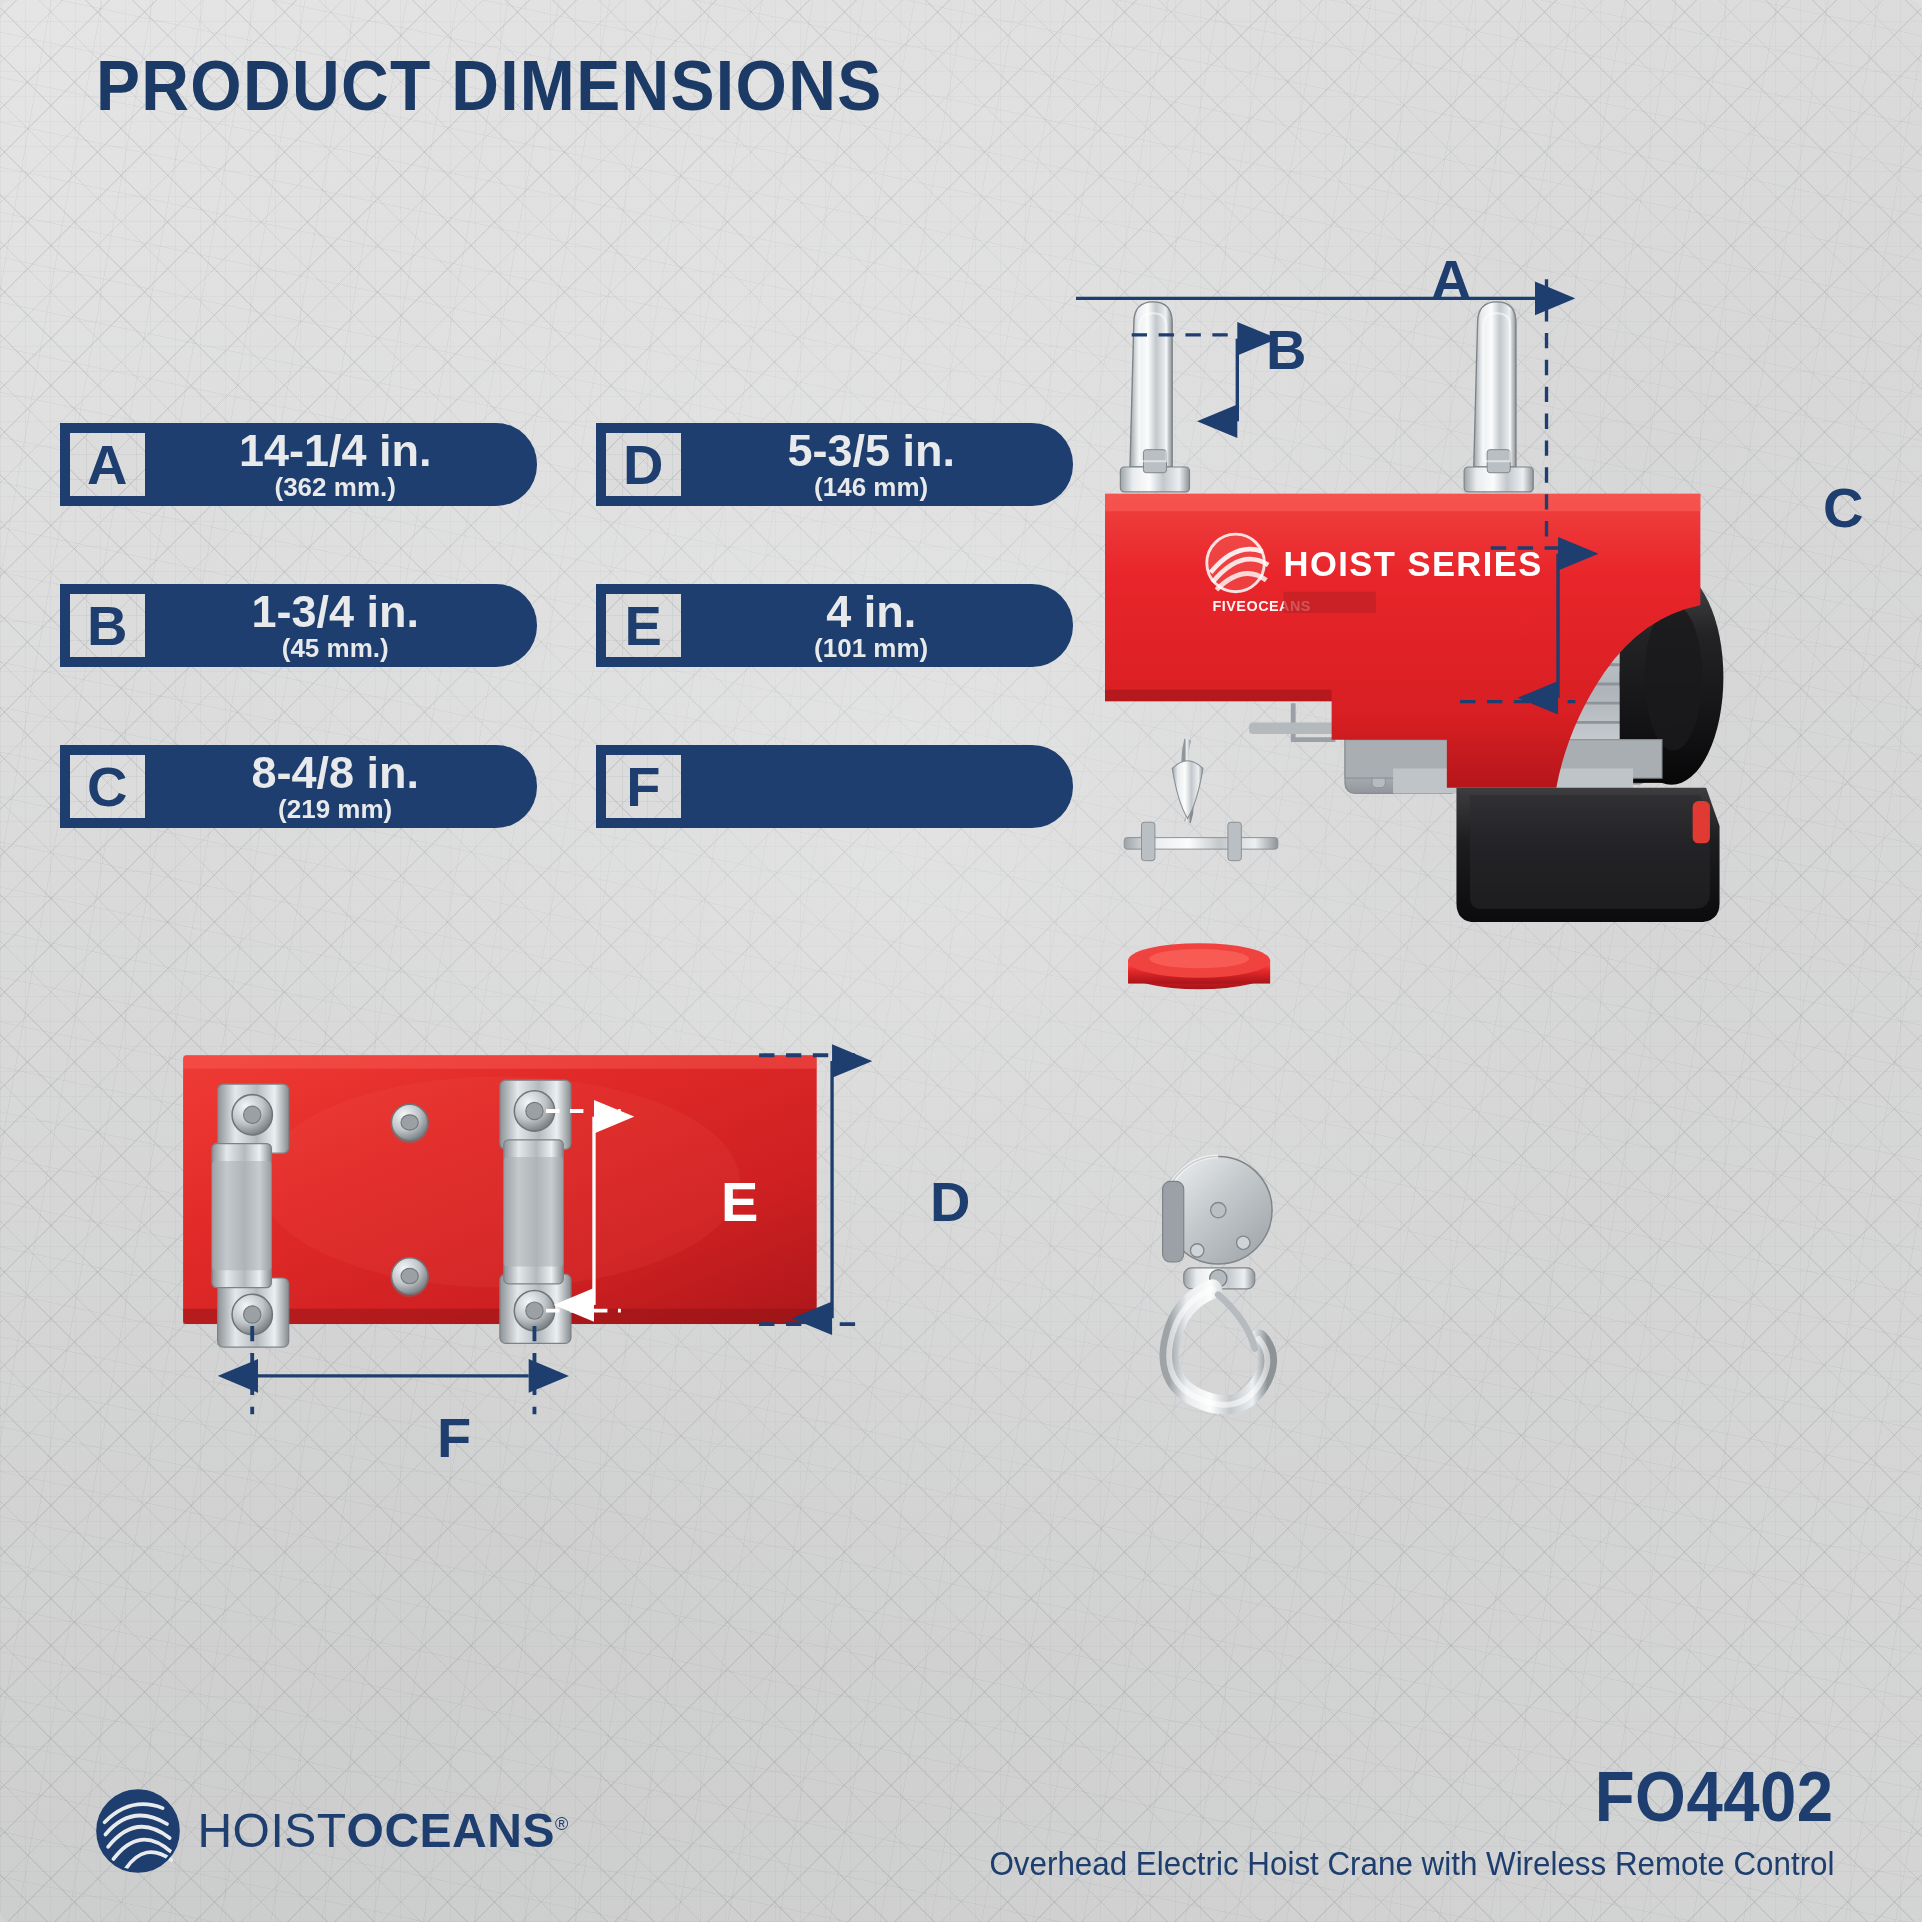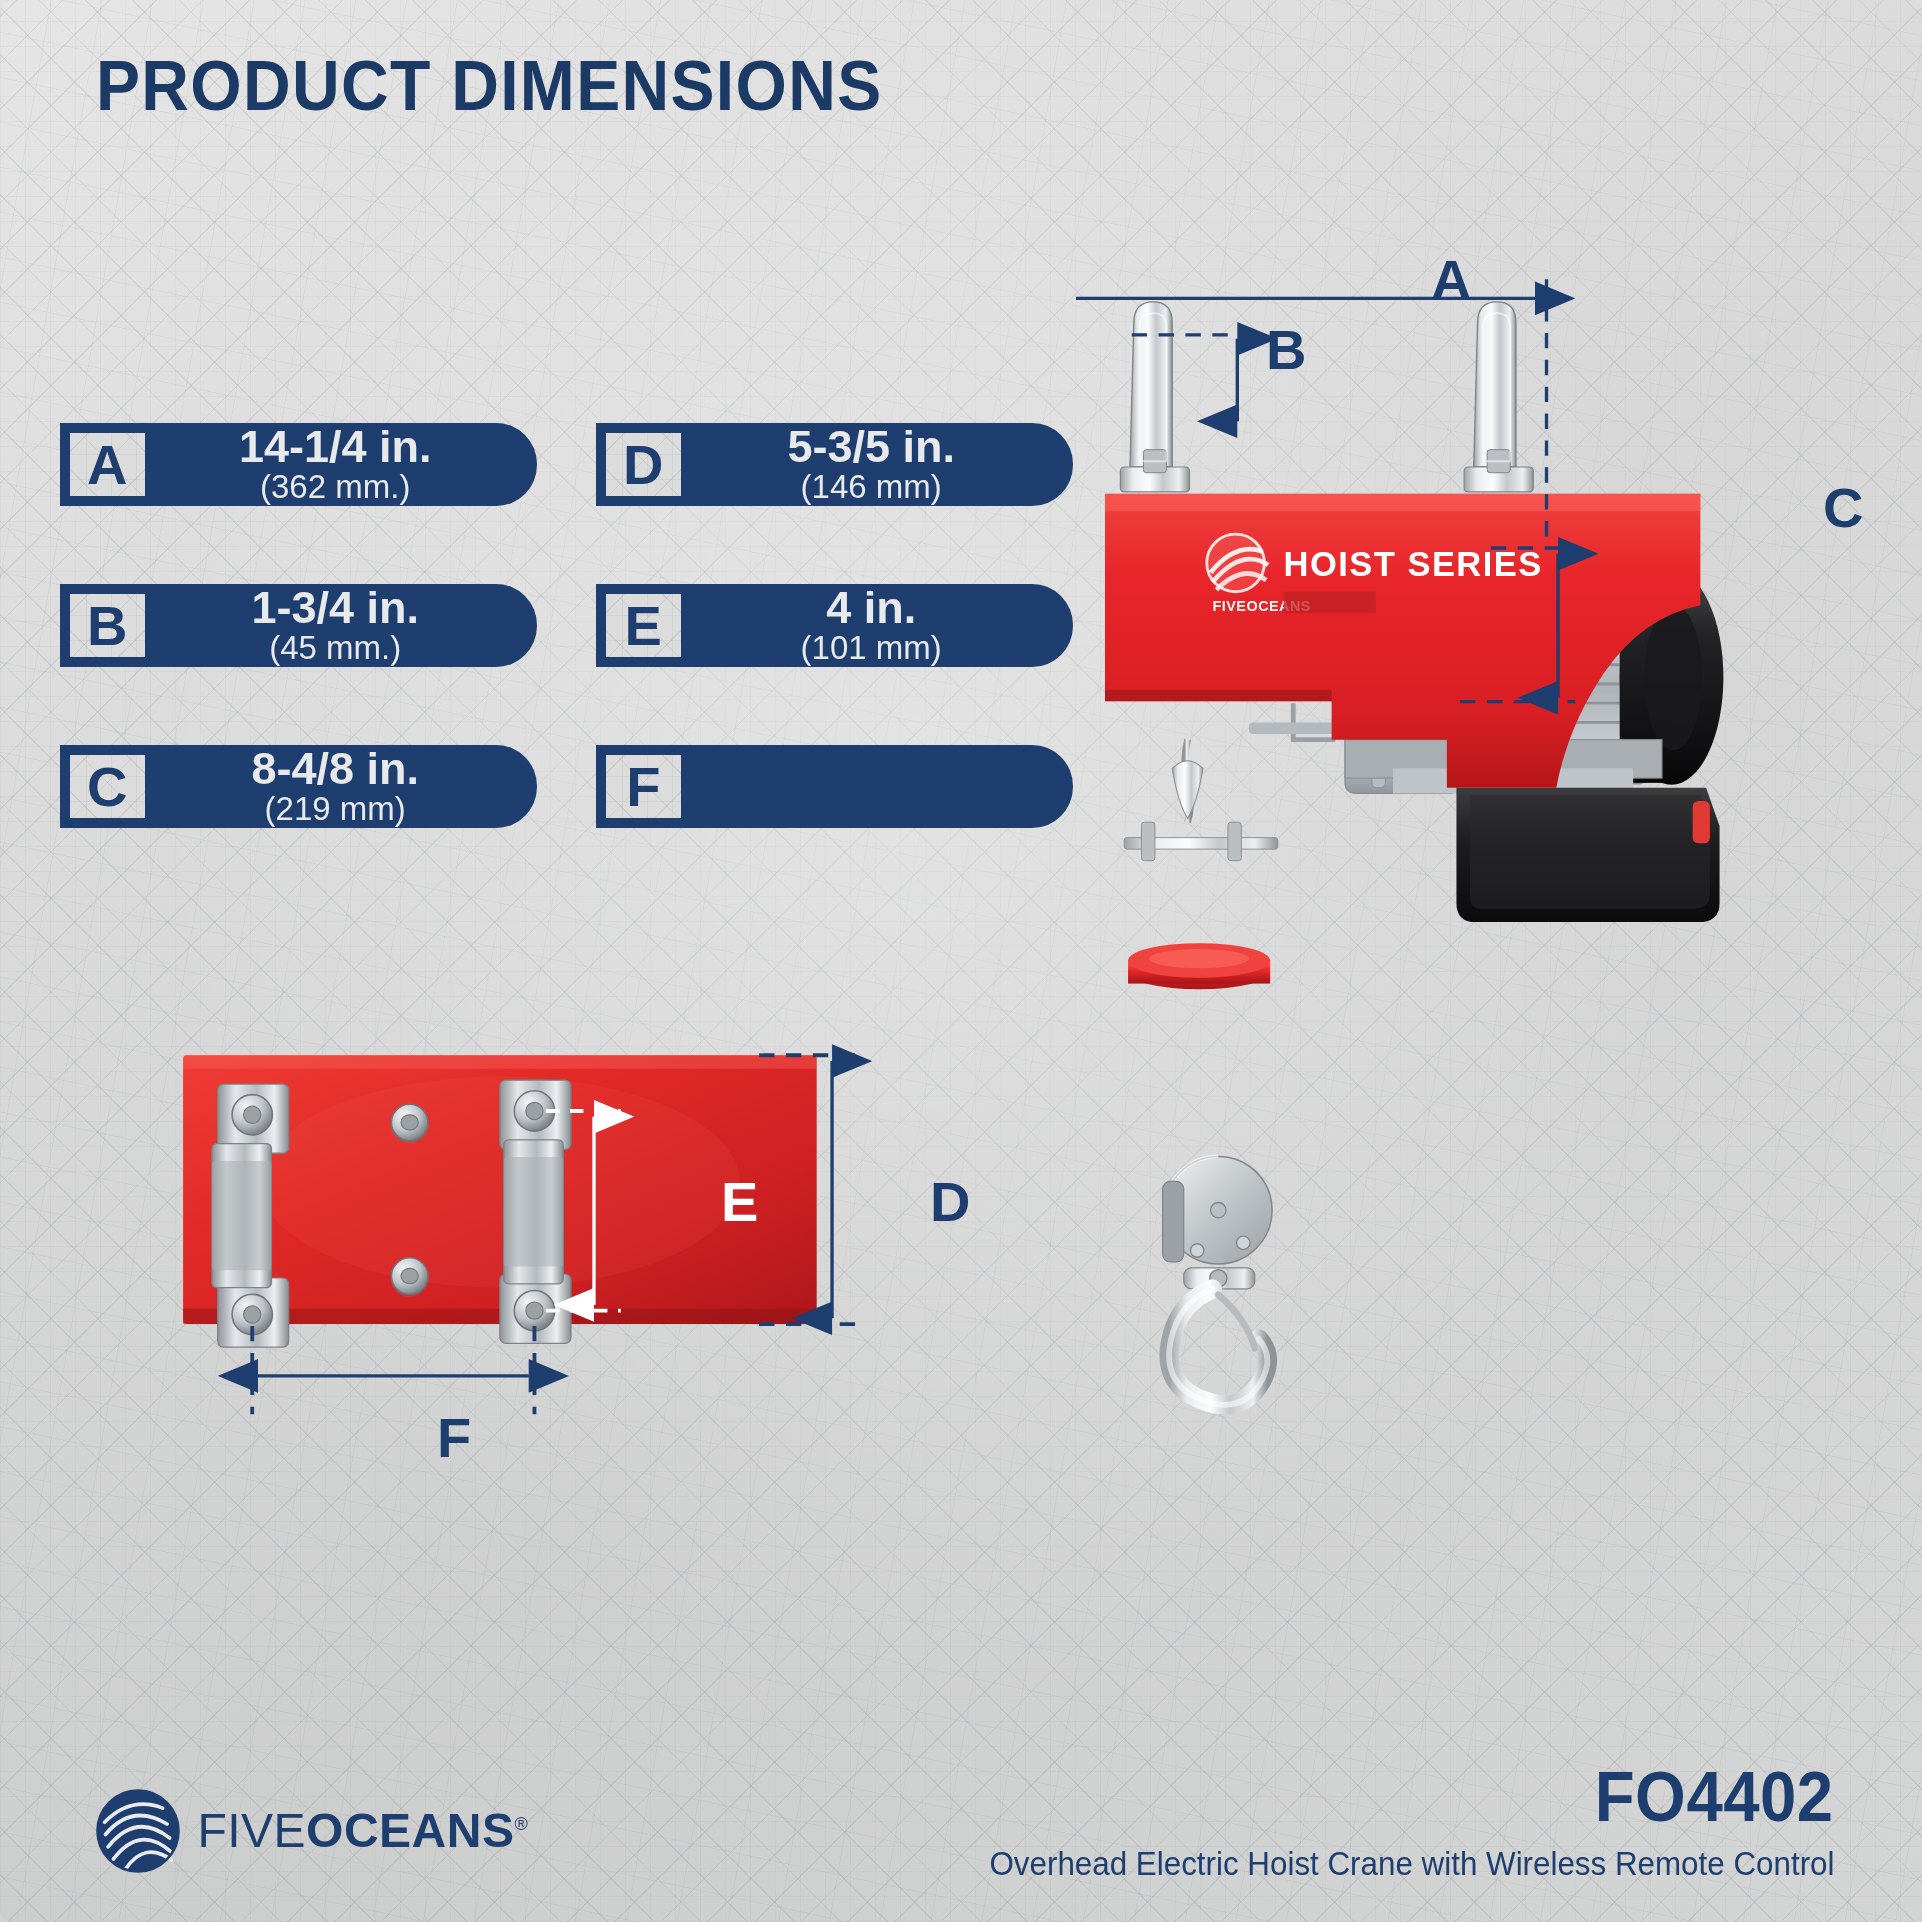"(362 mm.)" .badge .val .l2 { font-size: 33px -> 26px; font-weight: 400 -> 700 }
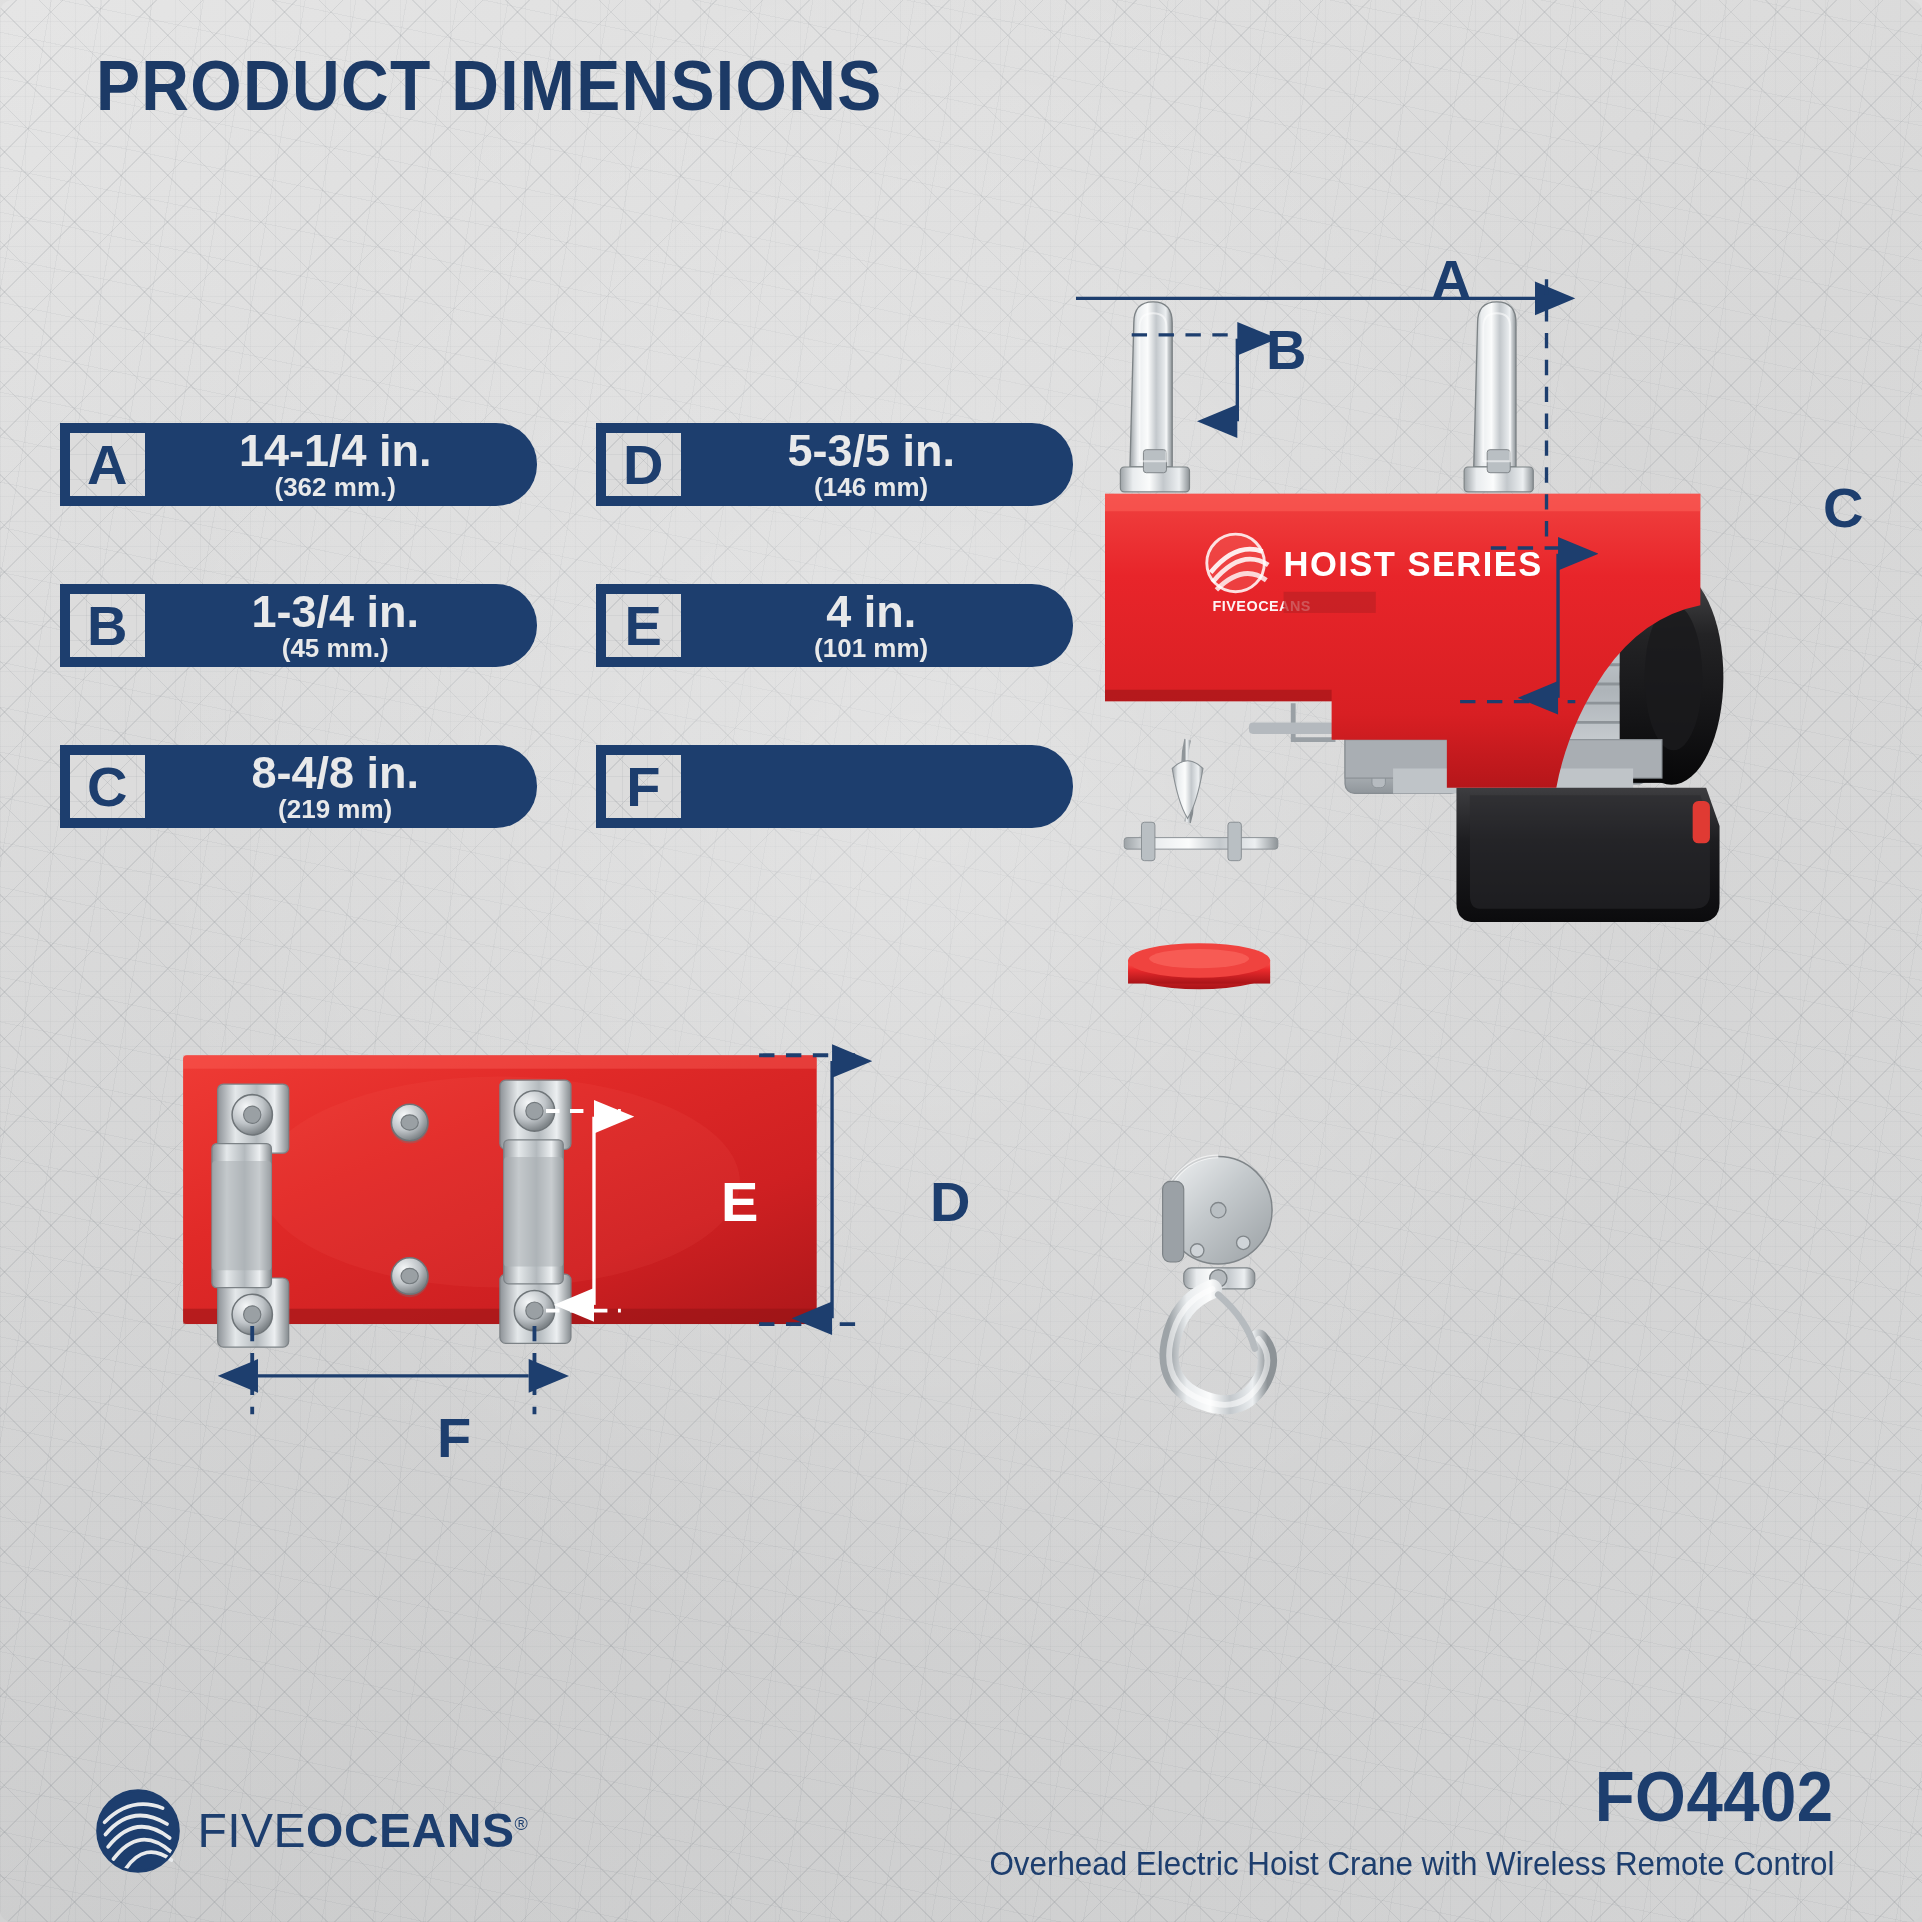"FIVE" span.thin { text: FIVE -> HOIST }
